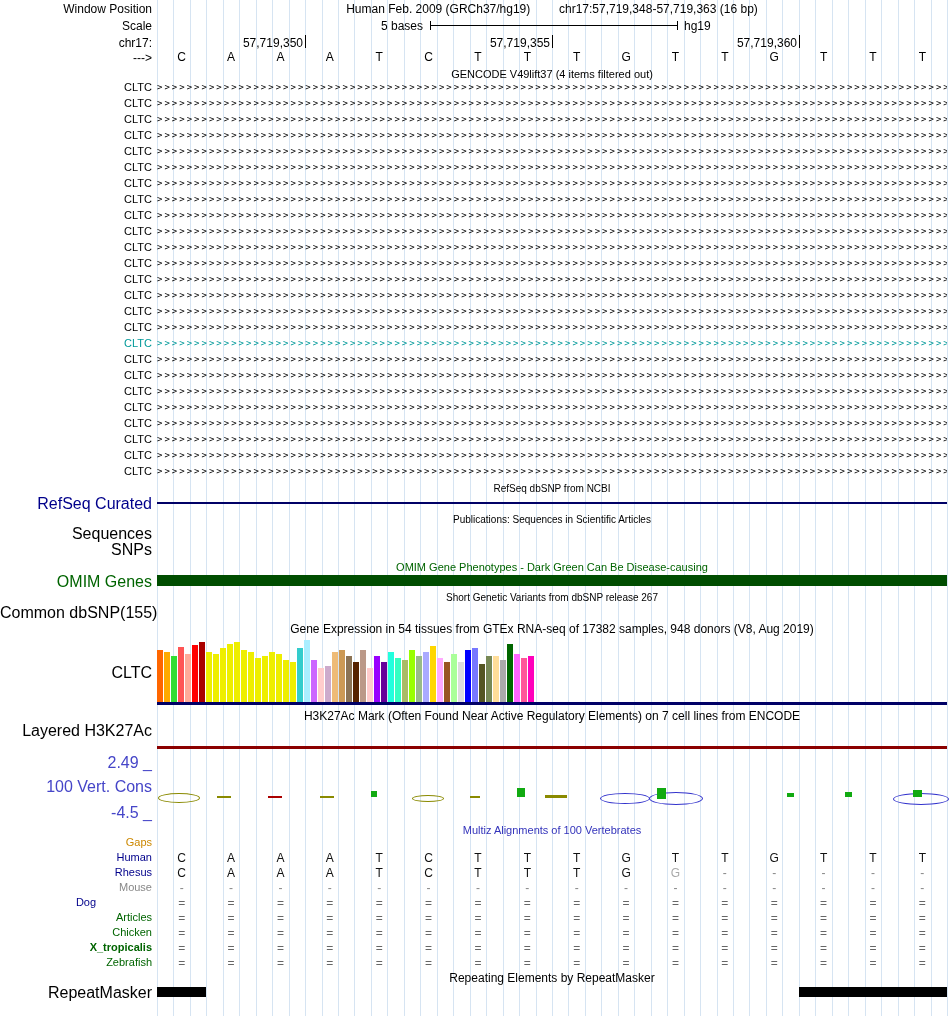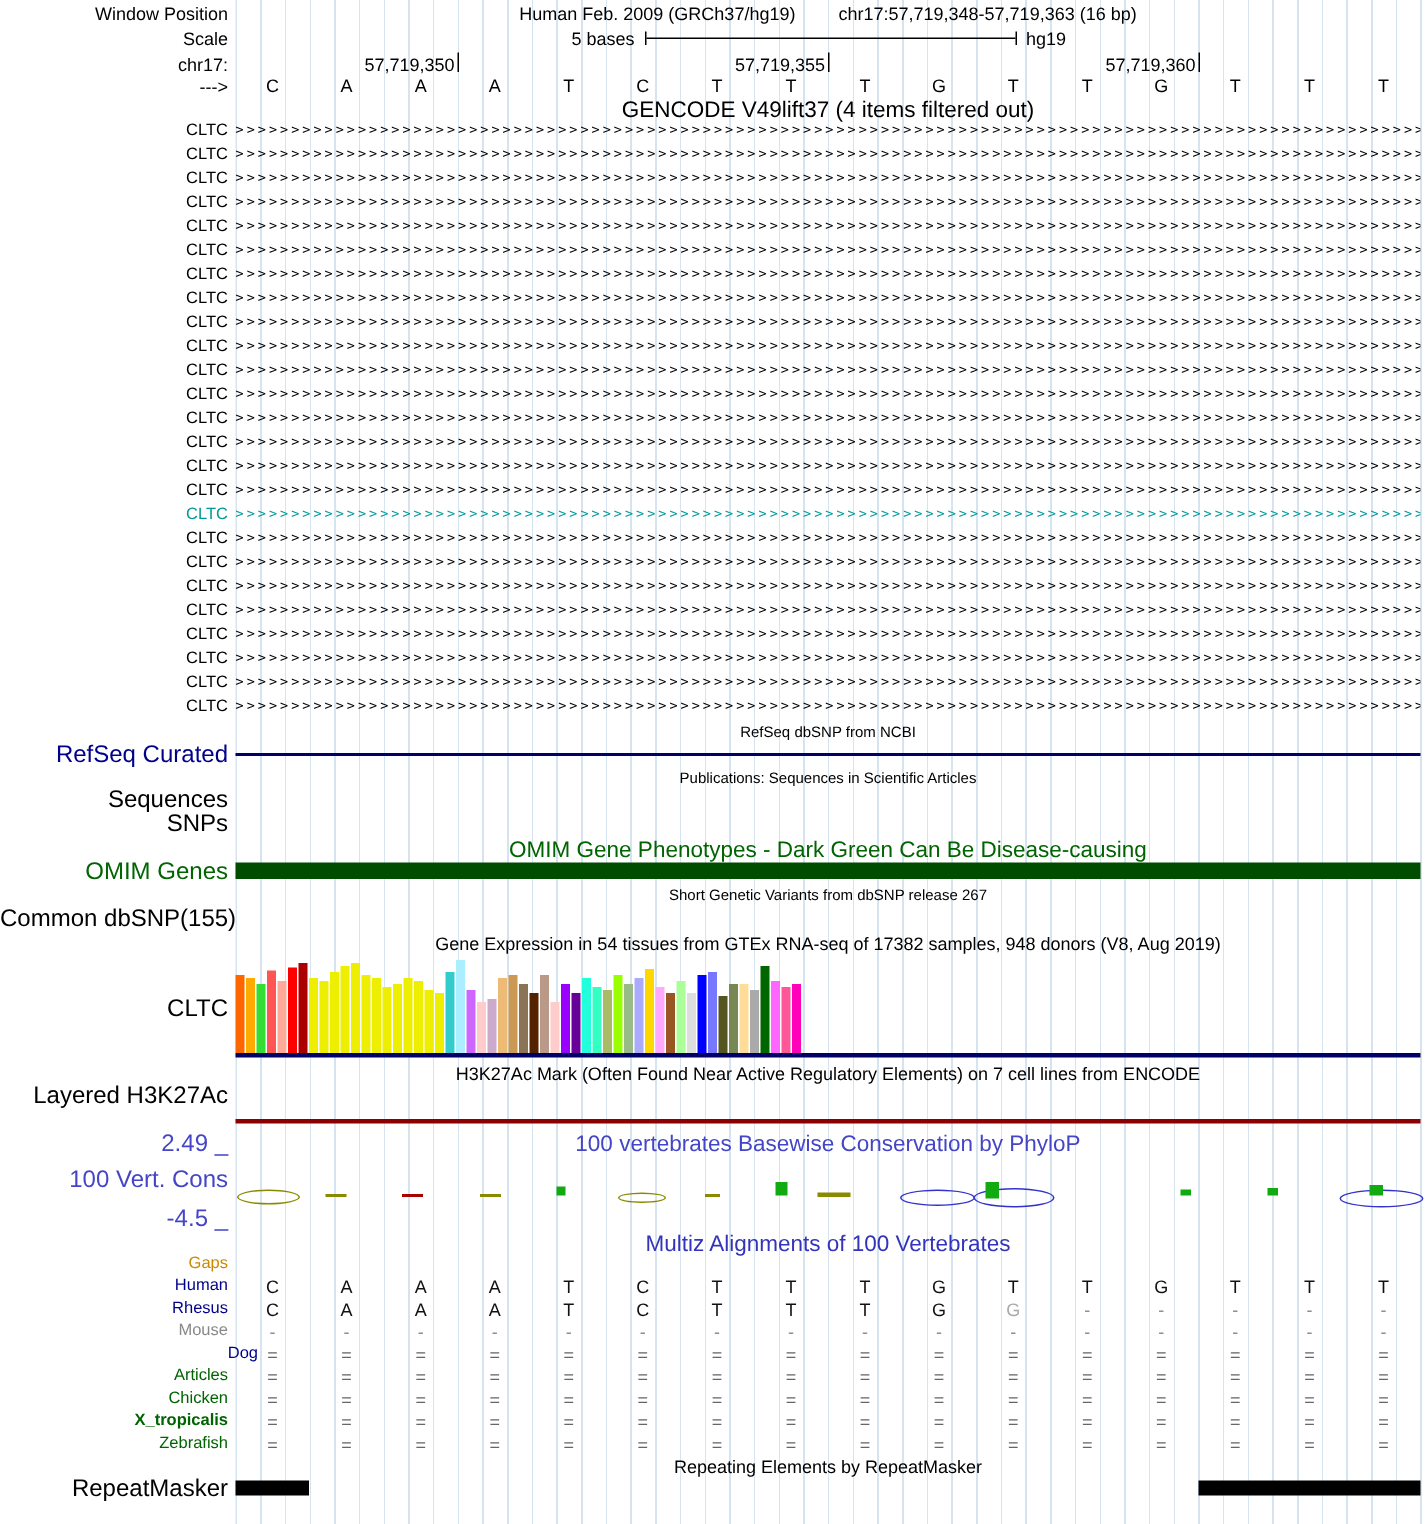"GENCODE V49lift37 (4 items filtered" .t { font-size: 15px -> 11px }
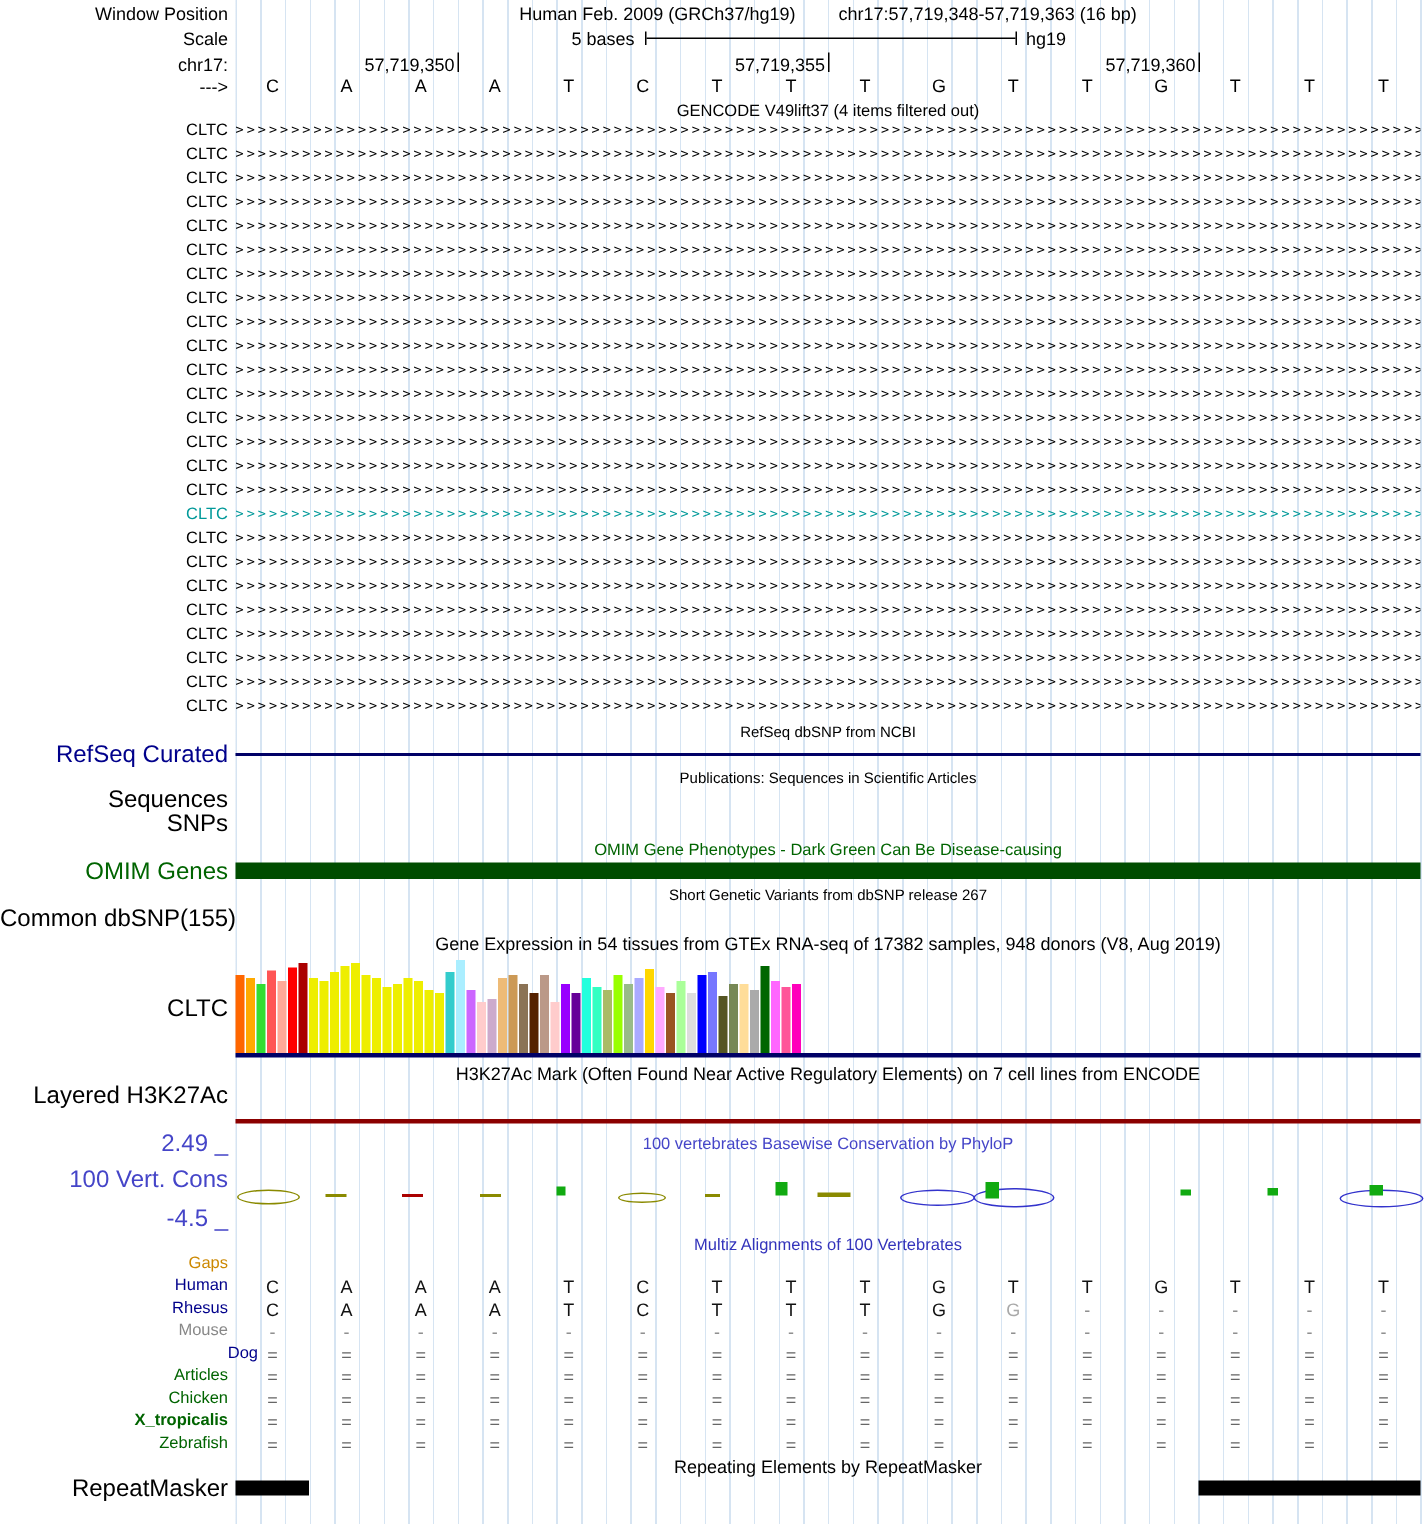"100 vertebrates Basewise Conservation by" div.t { html: <div>100 vertebrates Basewise Conservation by PhyloP</div> -> none }
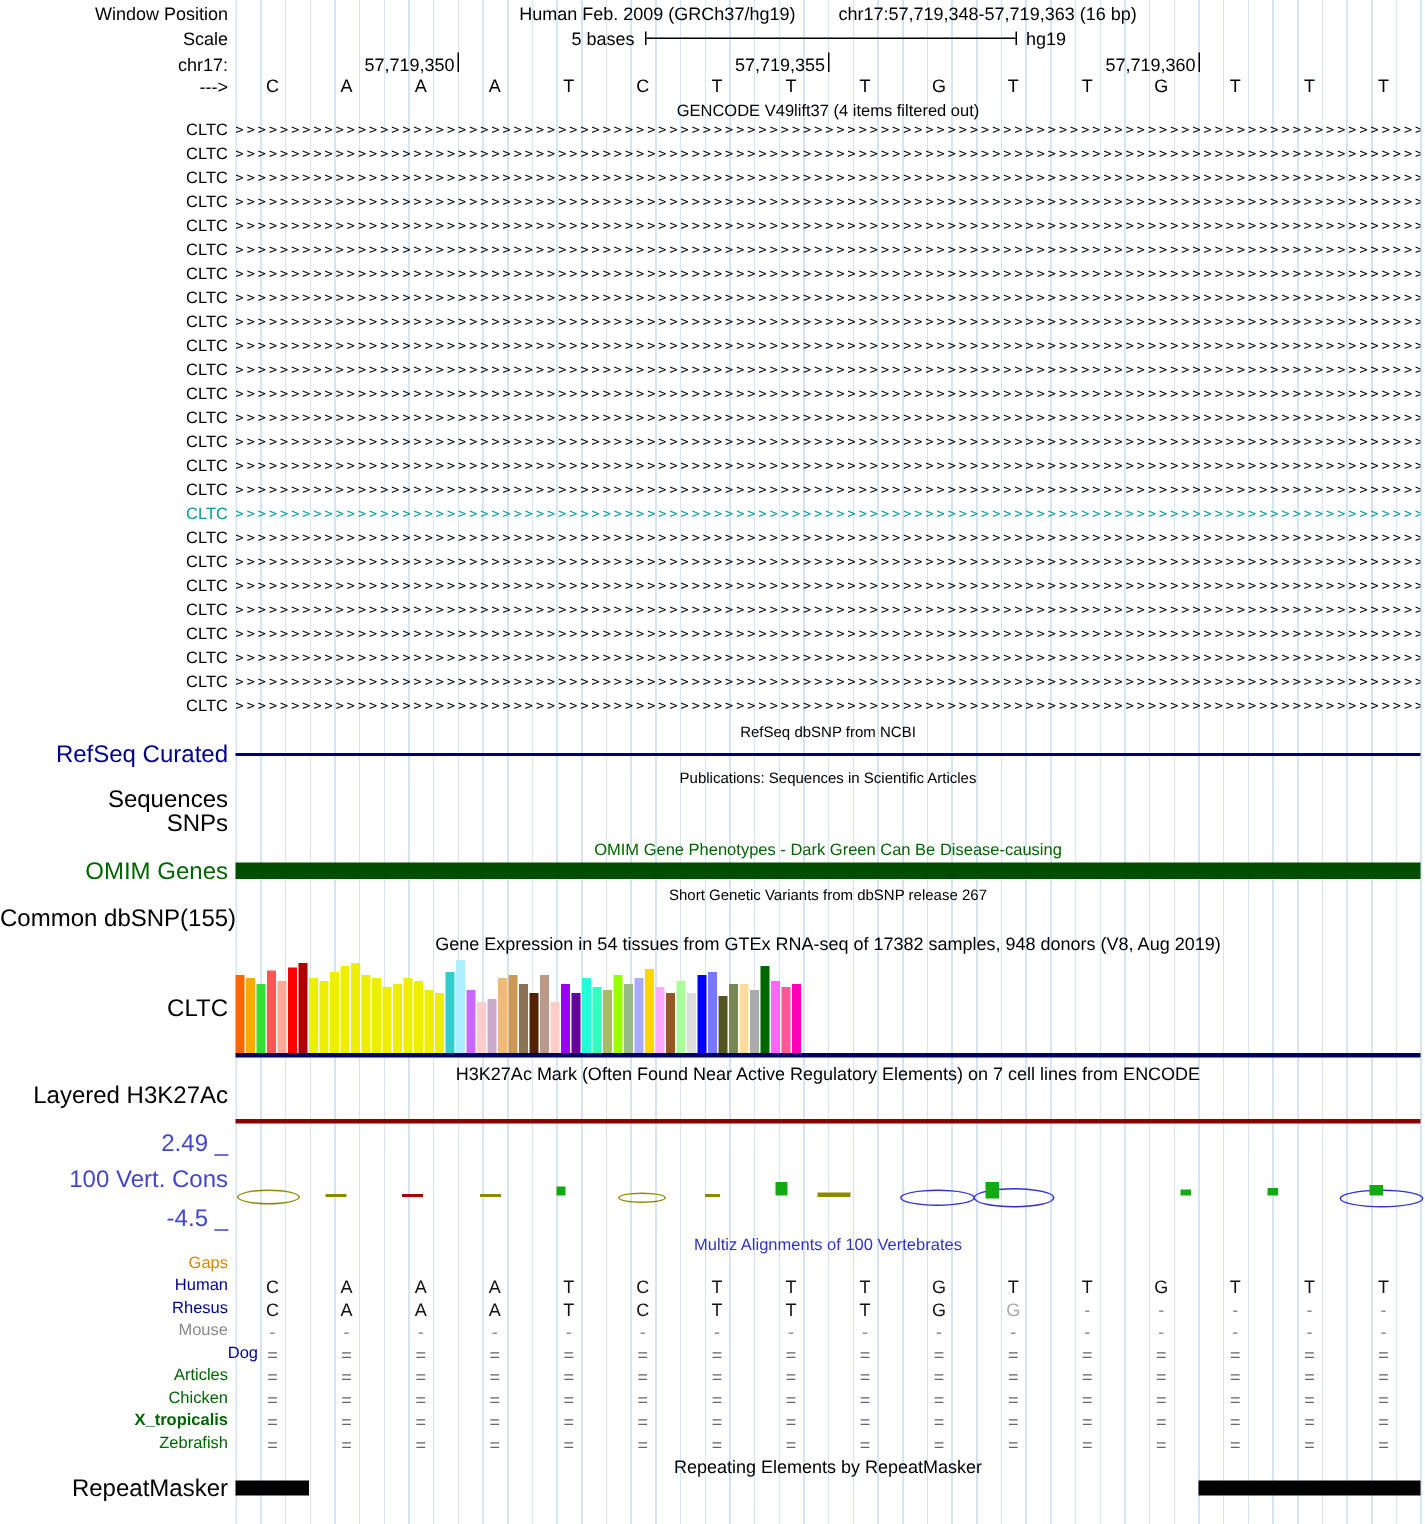"Dog" div { text-align: right -> center }
